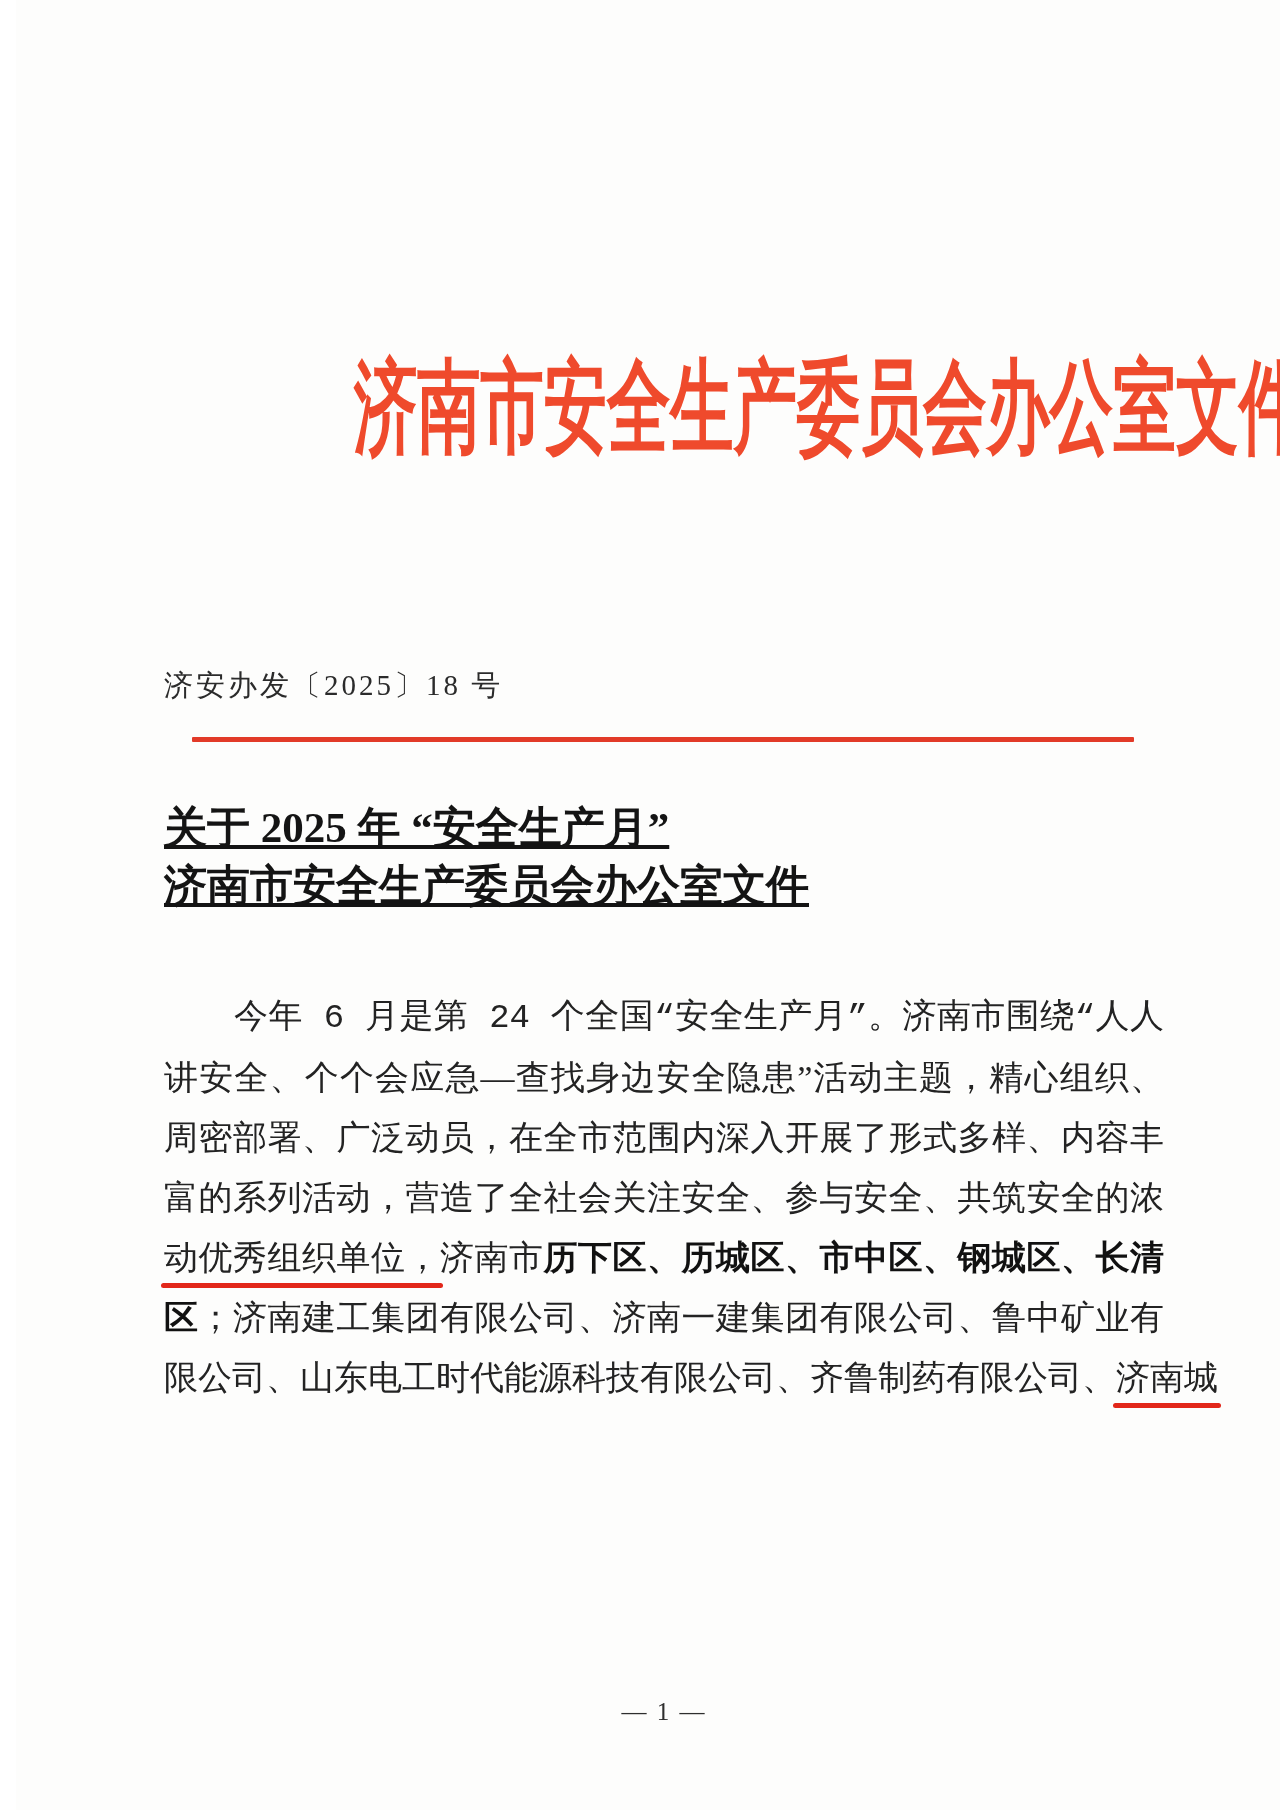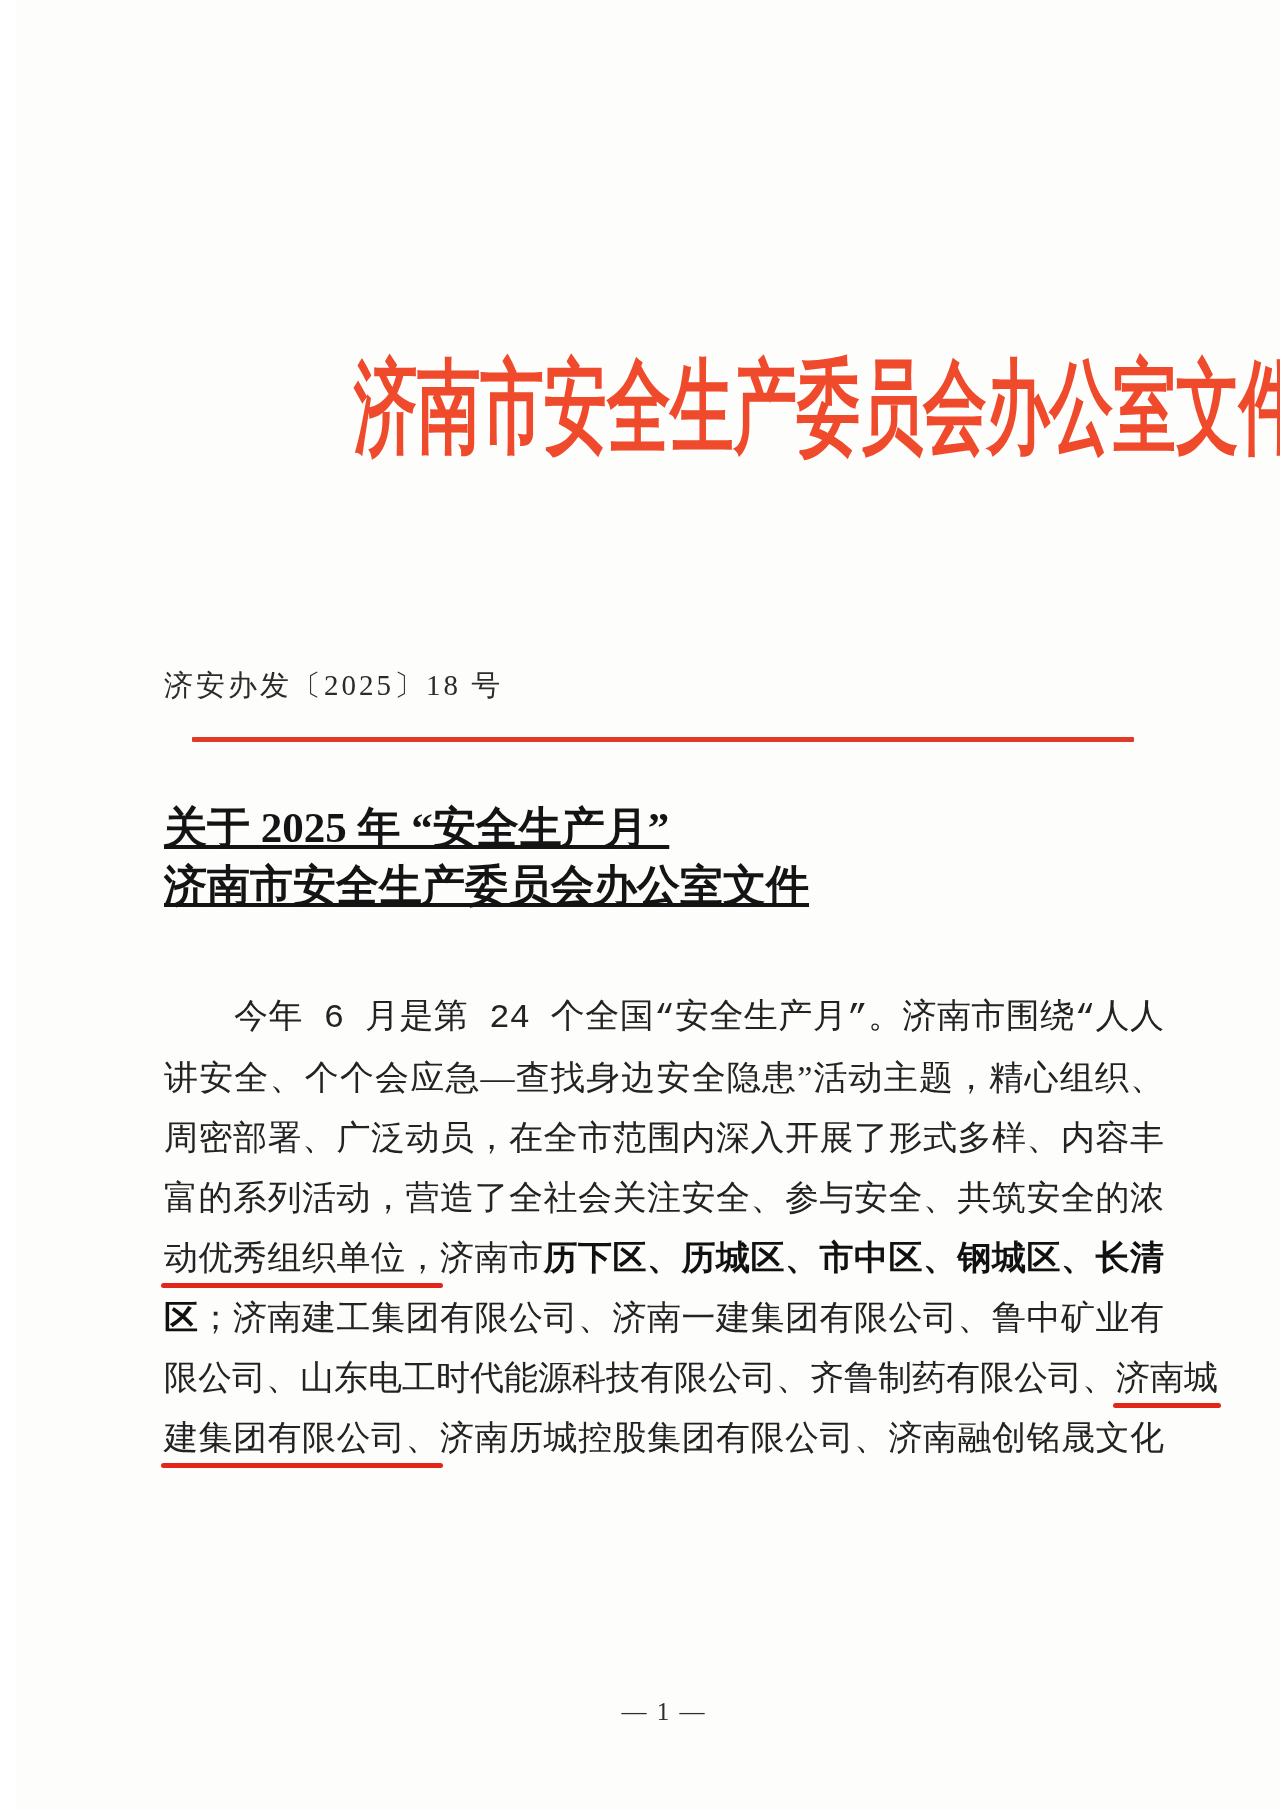"建集团有限公司、济南历城控股集团有限公司、济南融创铭晟文化" div.line { html: <div><span>建集团有限公司、</span><span>济南历城控股集团有限公司、济南融创铭晟文化</span></div> -> none }
